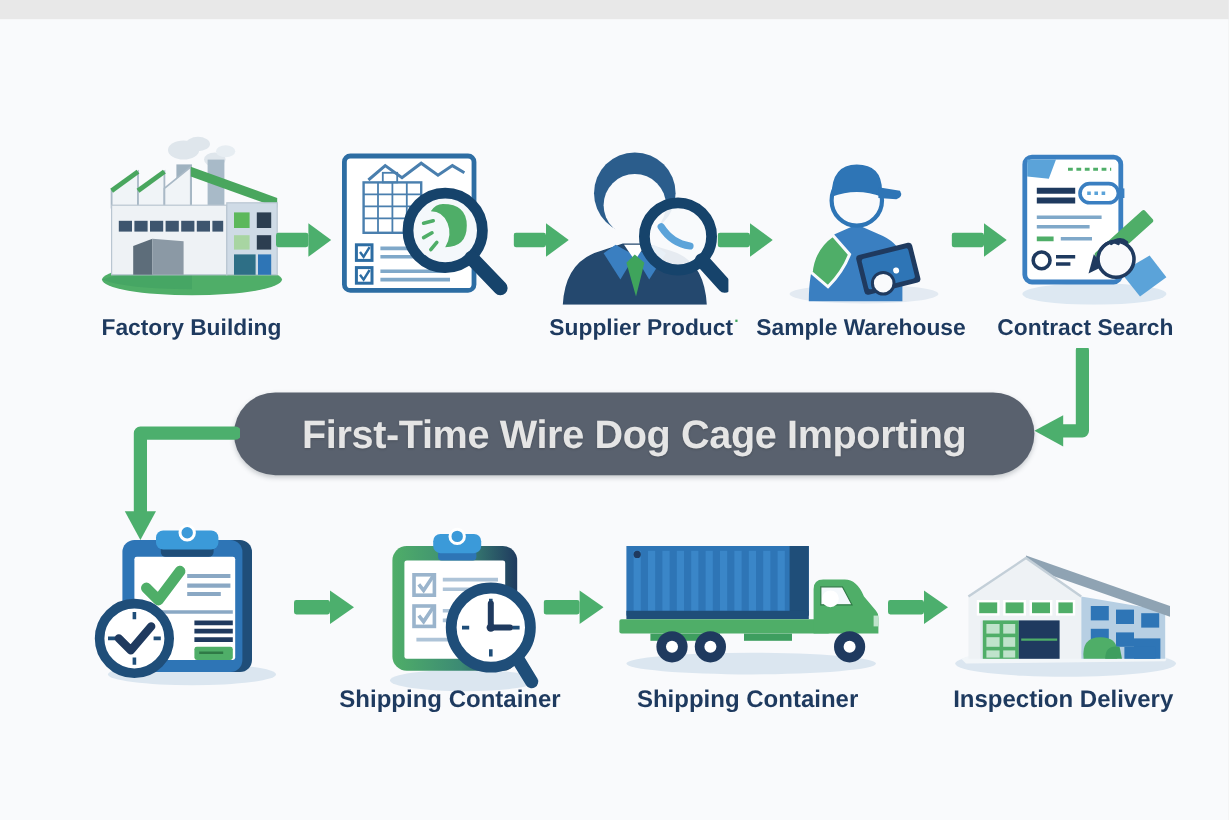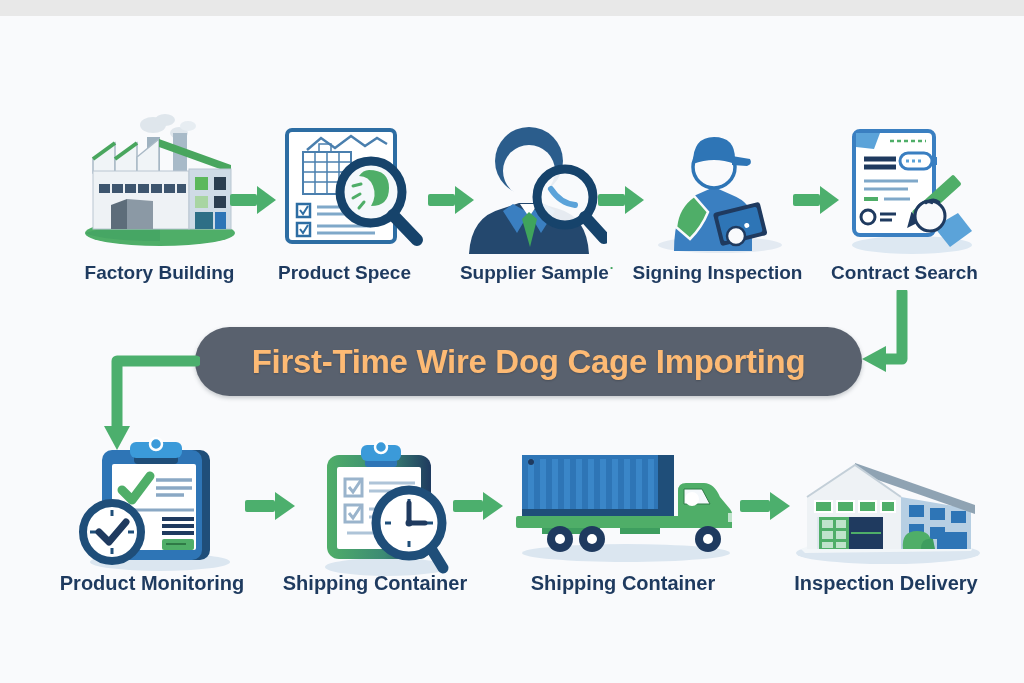"Product Spece" div.step-label { html: <div><span>Product Spece</span><span></span></div> -> none }
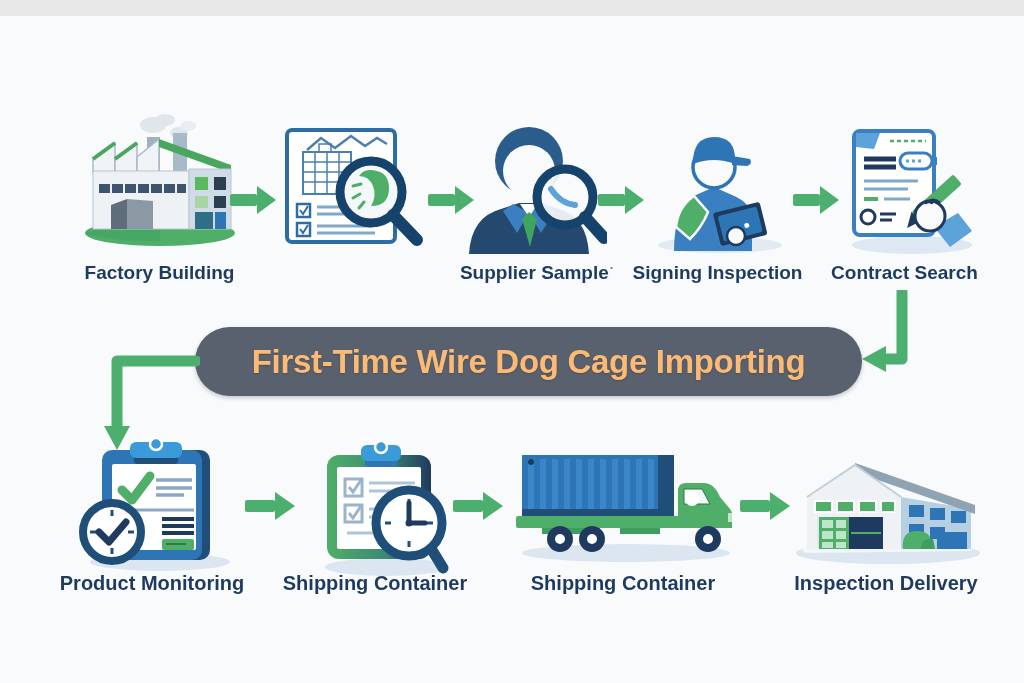"Supplier Sample" span { text: Sample -> Product }
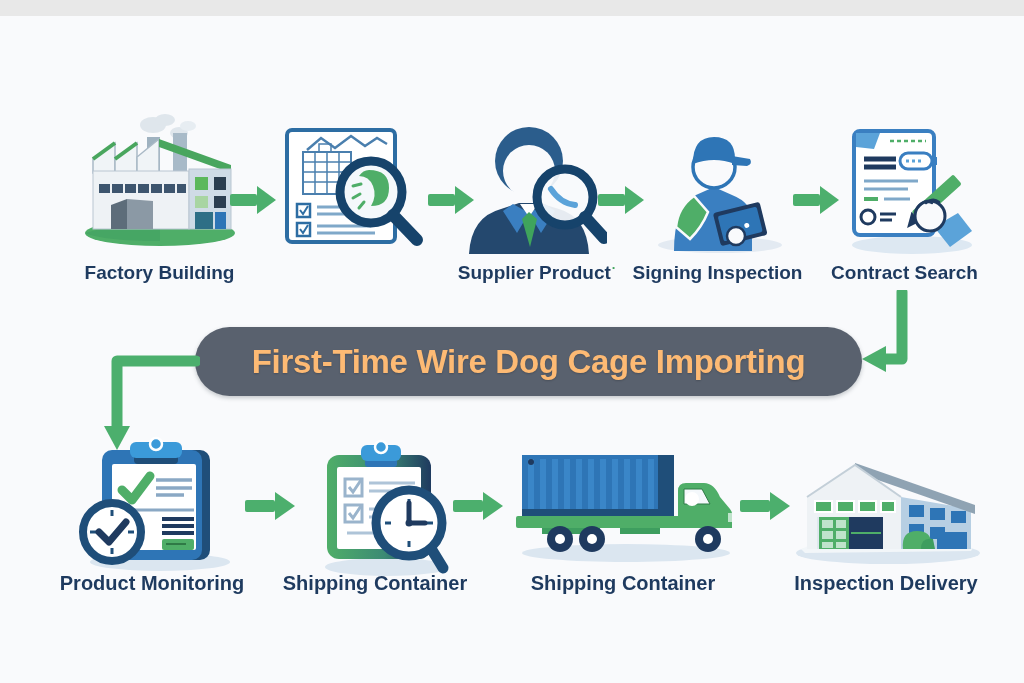"Signing Inspection" span { text: Signing Inspection -> Sample Warehouse }
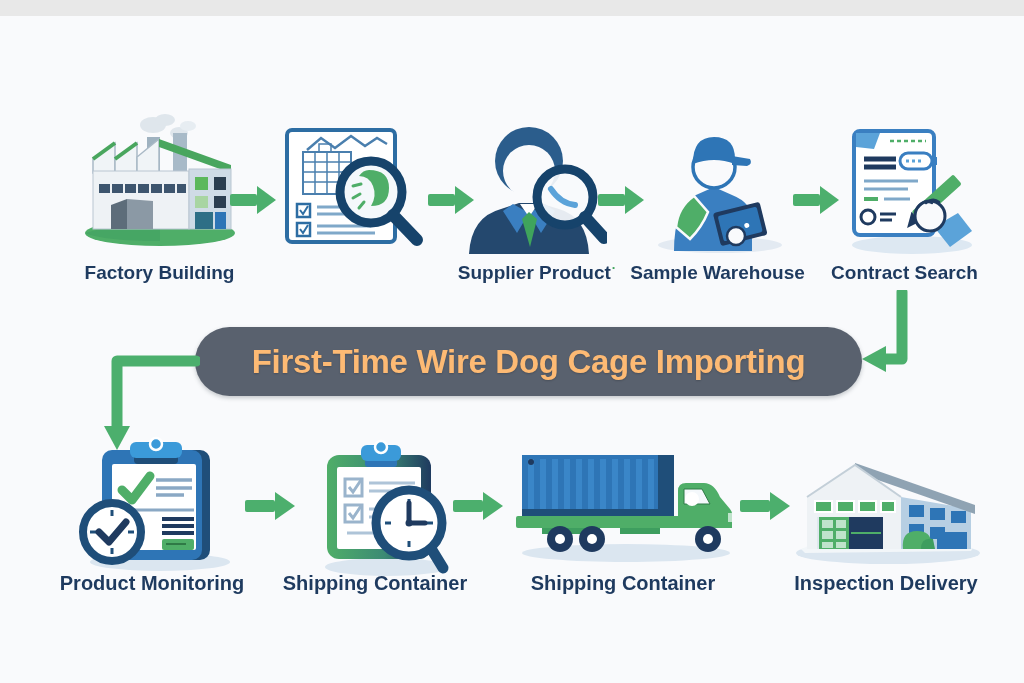"First-Time Wire Dog Cage Importing" .banner-text { color: #fdba74 -> #e5e5e5 }
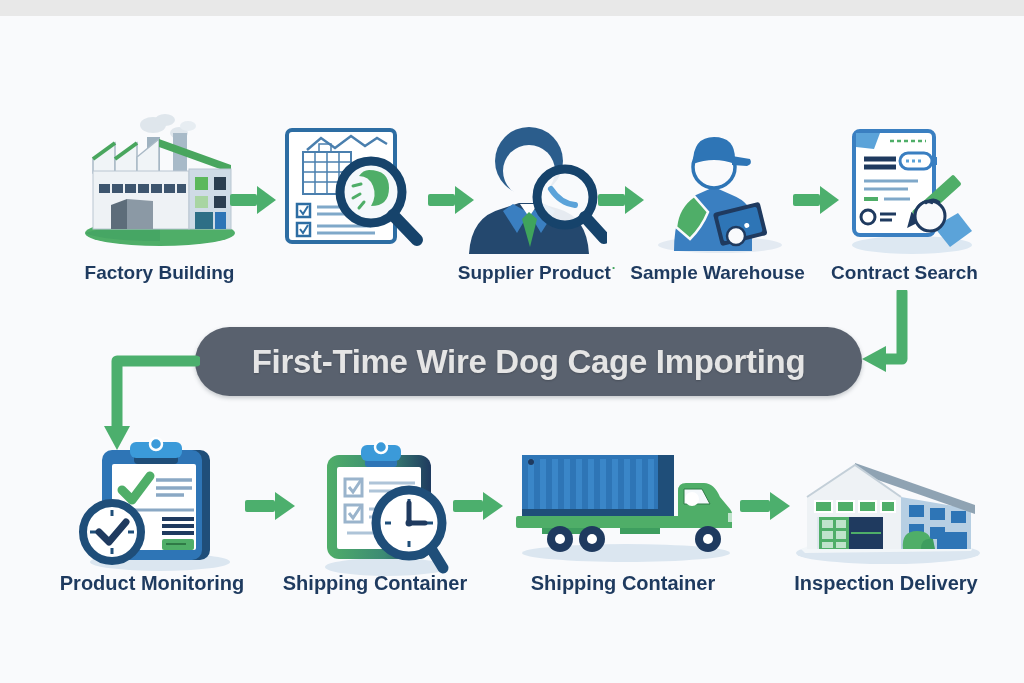"Product Monitoring" div.step-label { html: <div><span>Product Monitoring</span></div> -> none }
